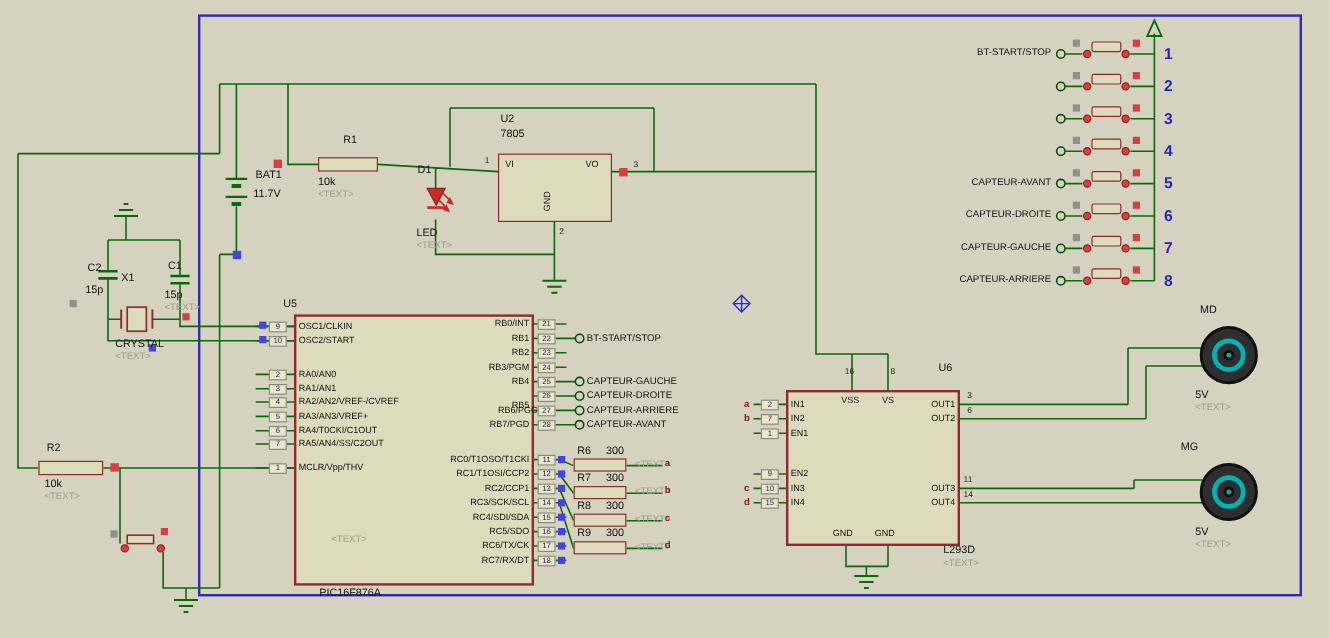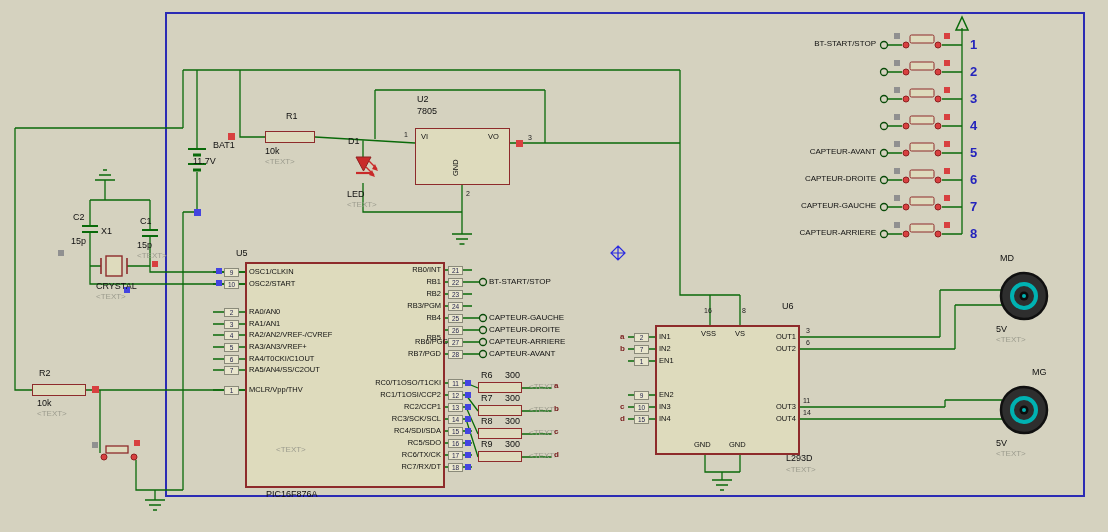"11.7V" div.lbl { left: 193px -> 211px }
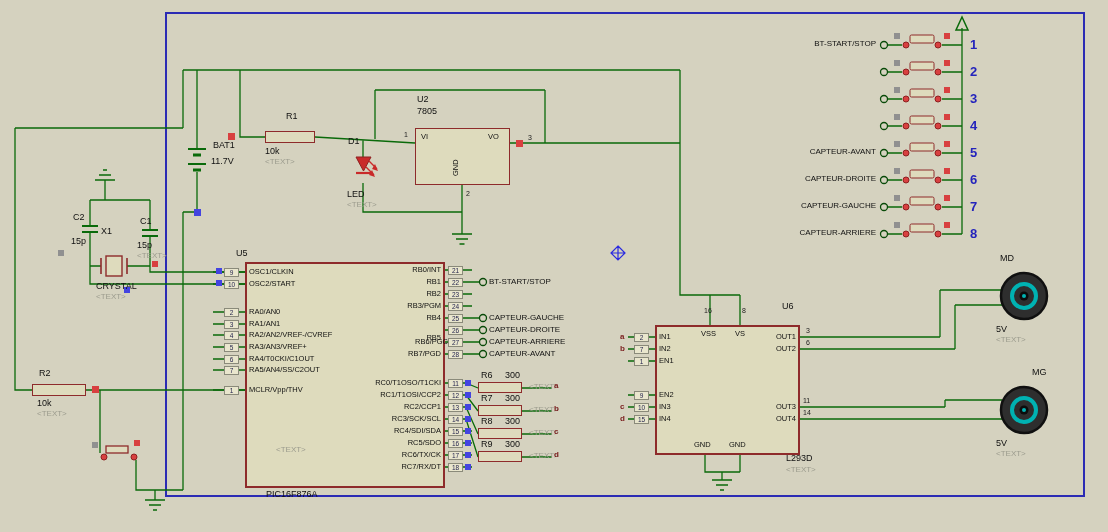"C2" div.lbl { top: 213px -> 219px }
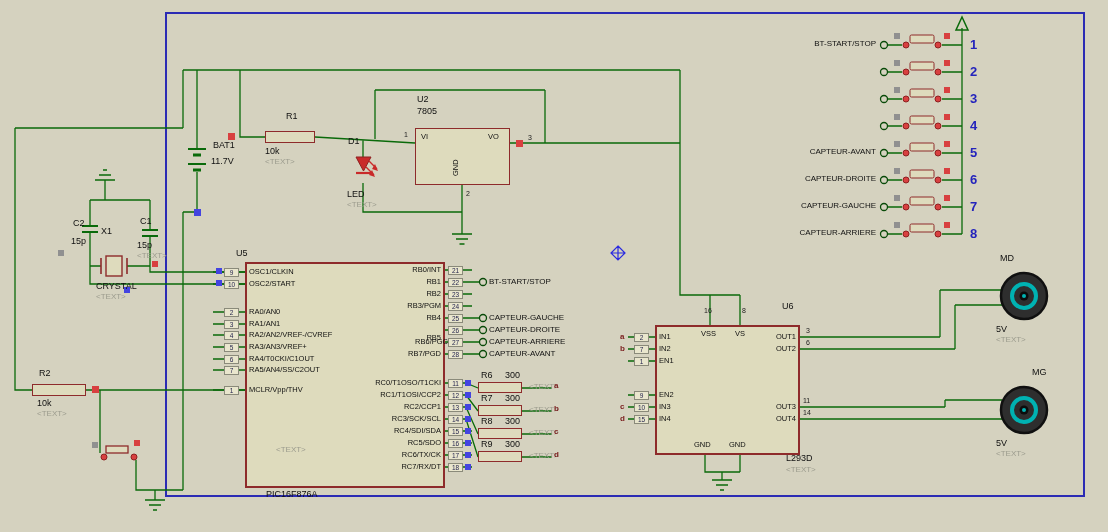"MG" div.lbl { left: 1032px -> 984px }
